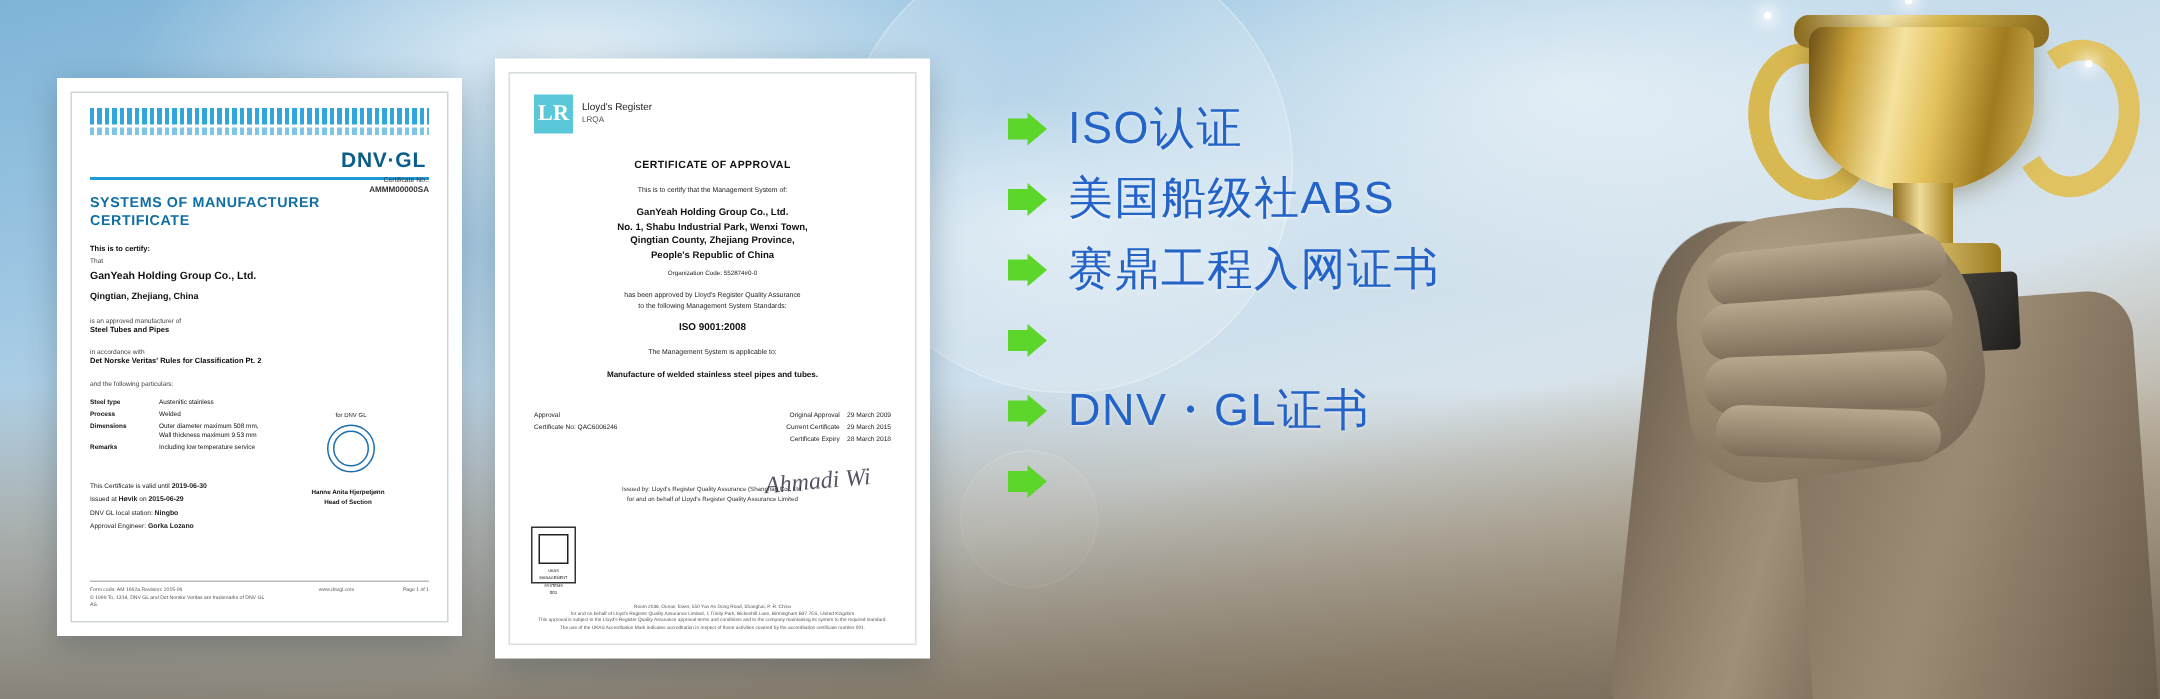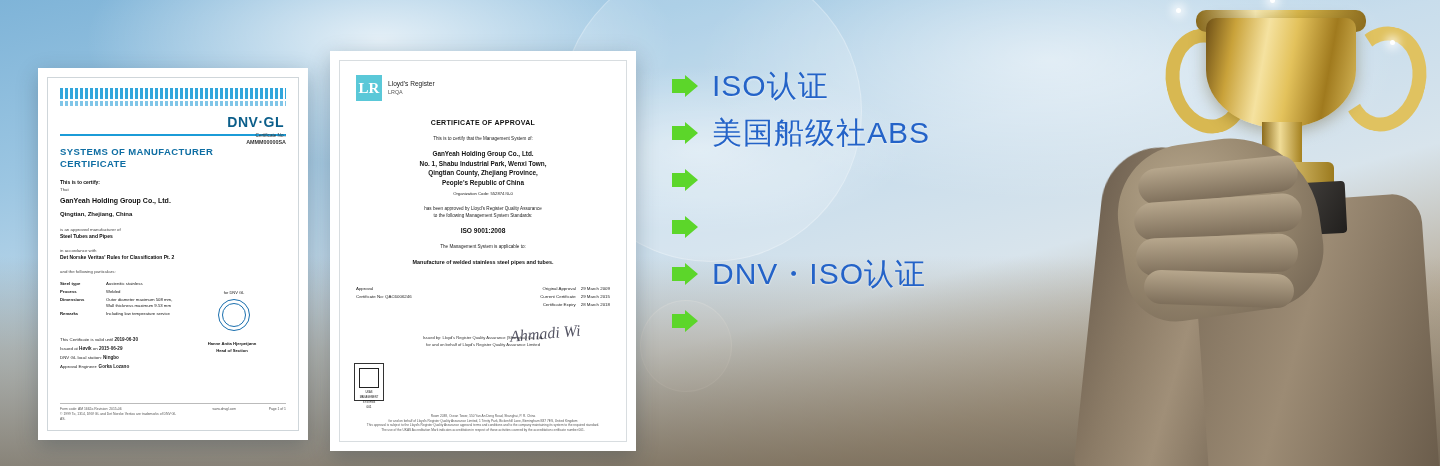"LR" .cert-b { padding-left: 16px -> none; top: 51px -> 39px }
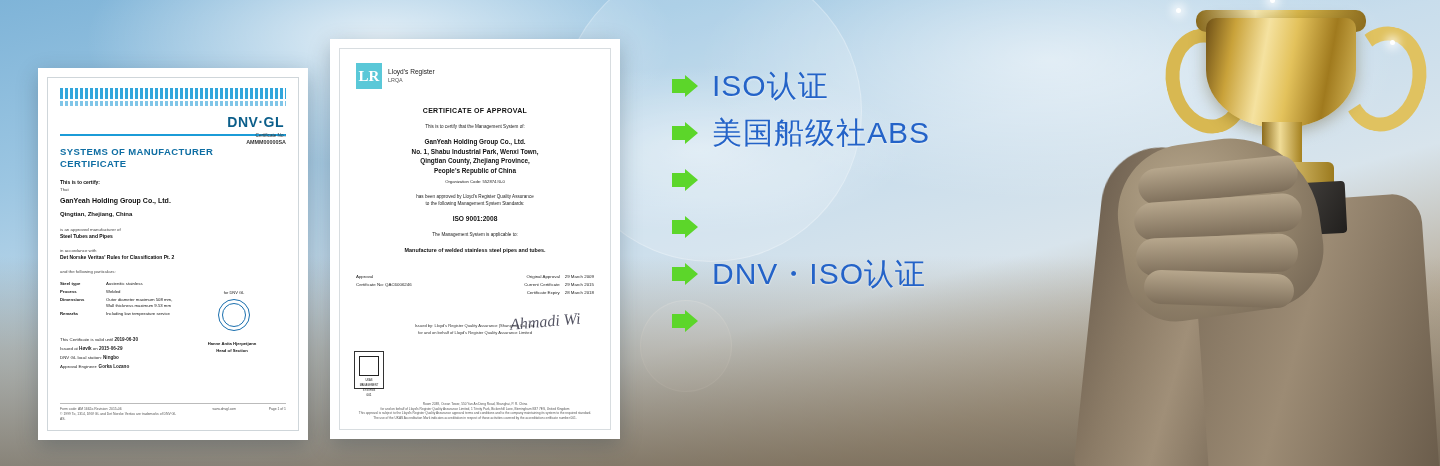"DNV·GL" .cert-a { top: 68px -> 52px }
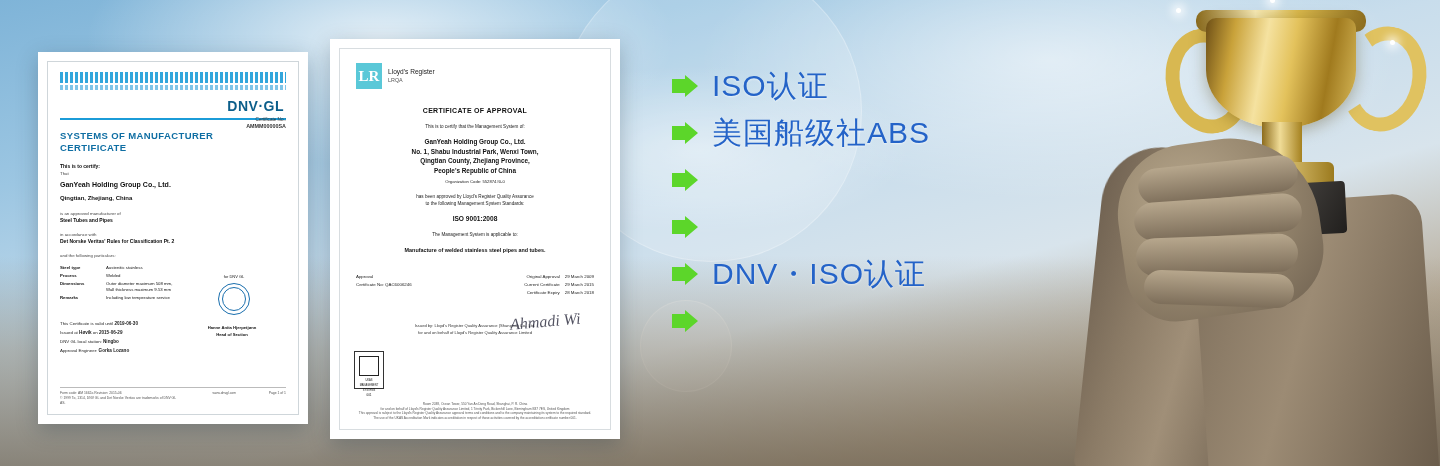"赛鼎工程入网证书" span.item-label { html: none -> <span>赛鼎工程入网证书</span> }
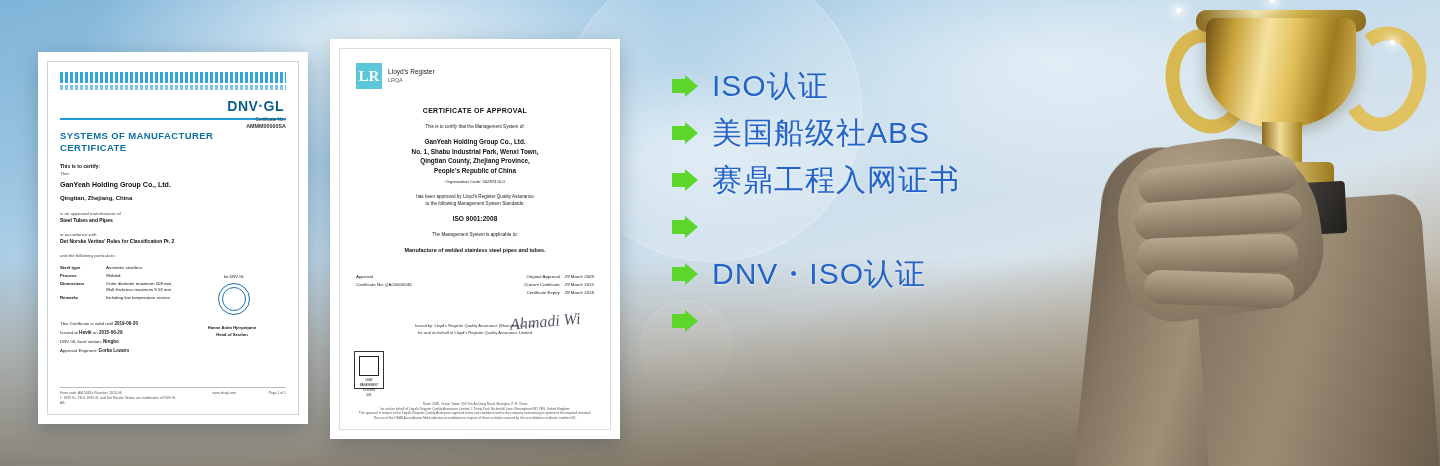"DNV・ISO认证" span.item-label { text: ISO认证 -> GL证书 }
